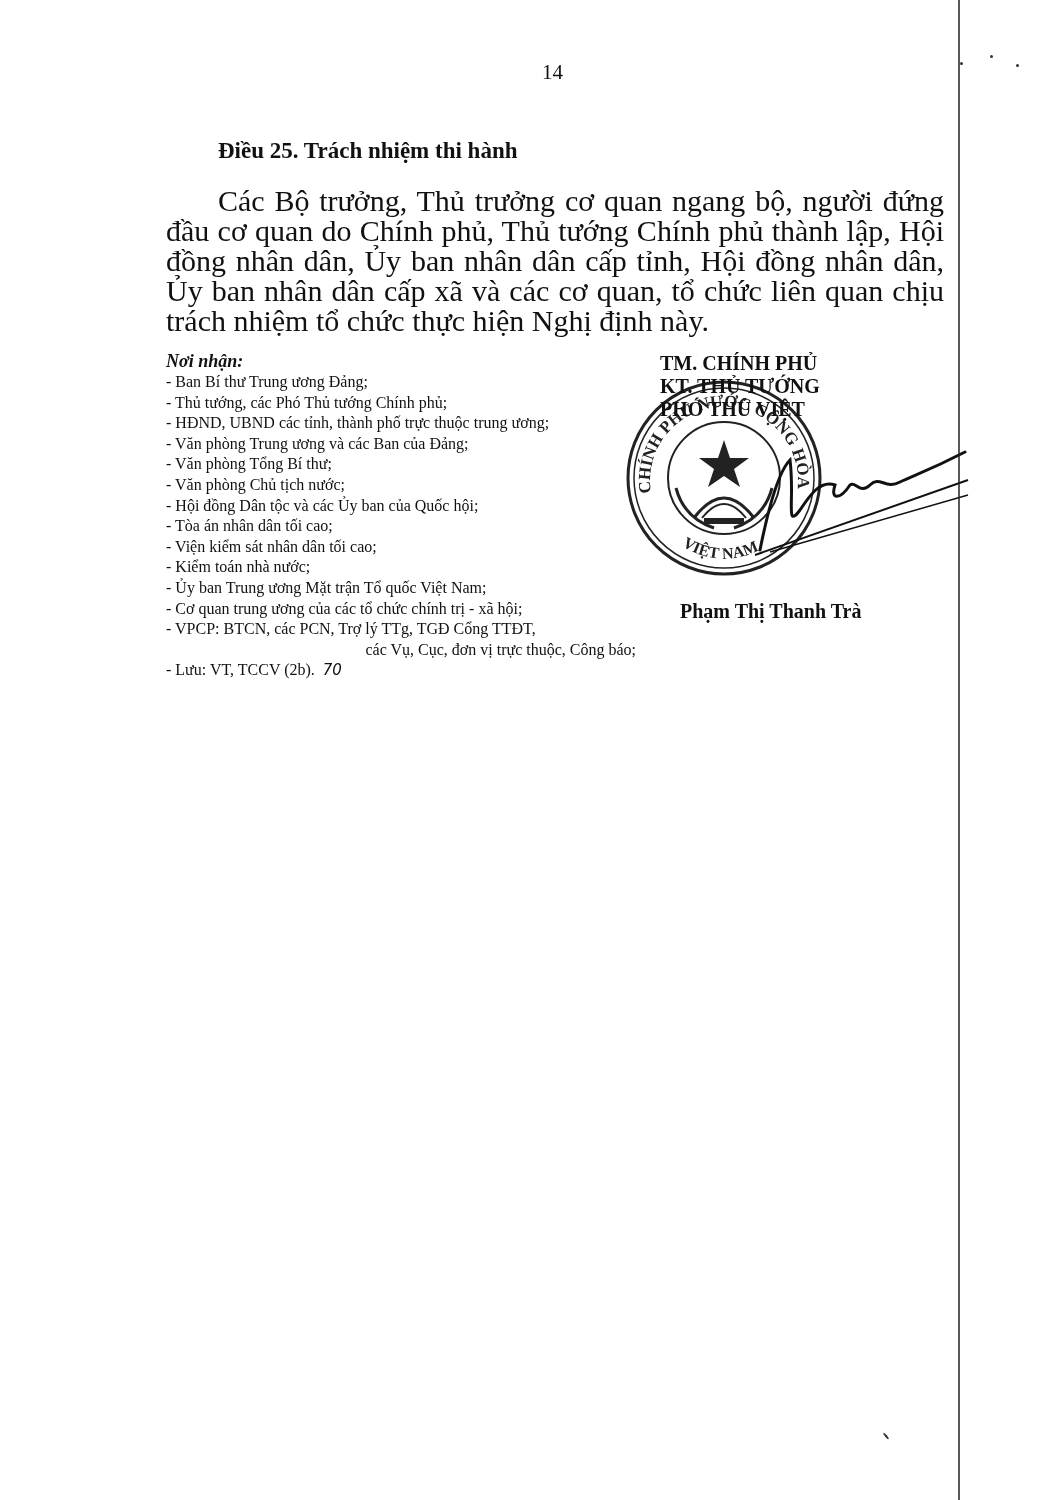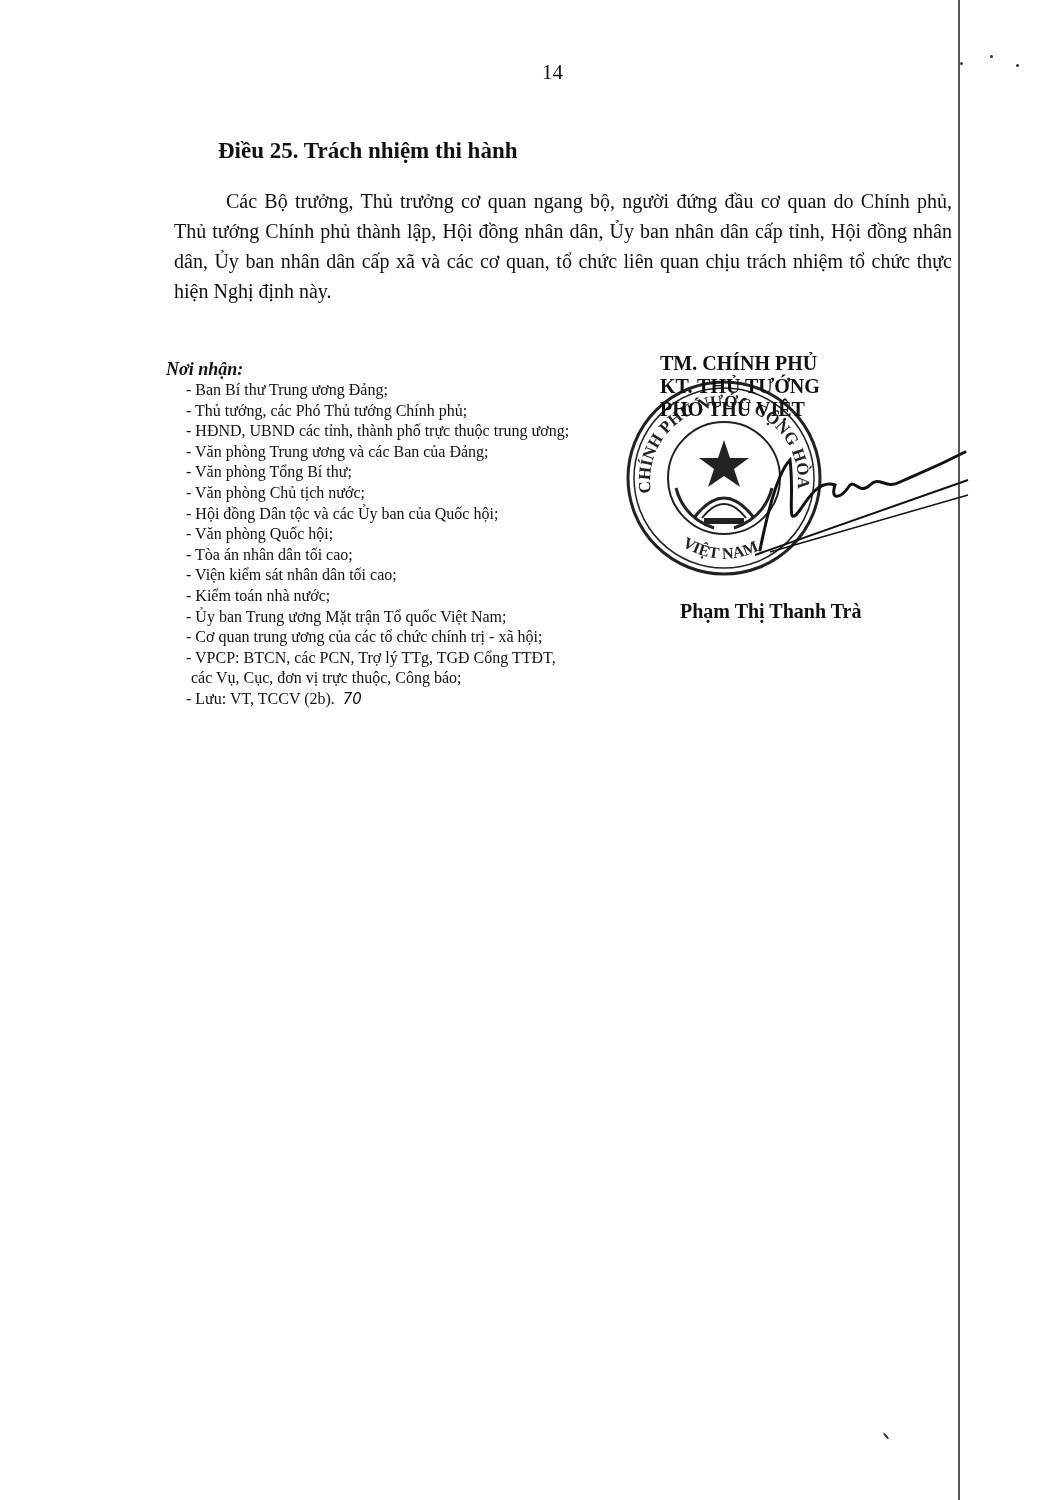"Các Bộ trưởng, Thủ trưởng" .article-body { font-size: 20px -> 30px; margin-left: 8px -> none }
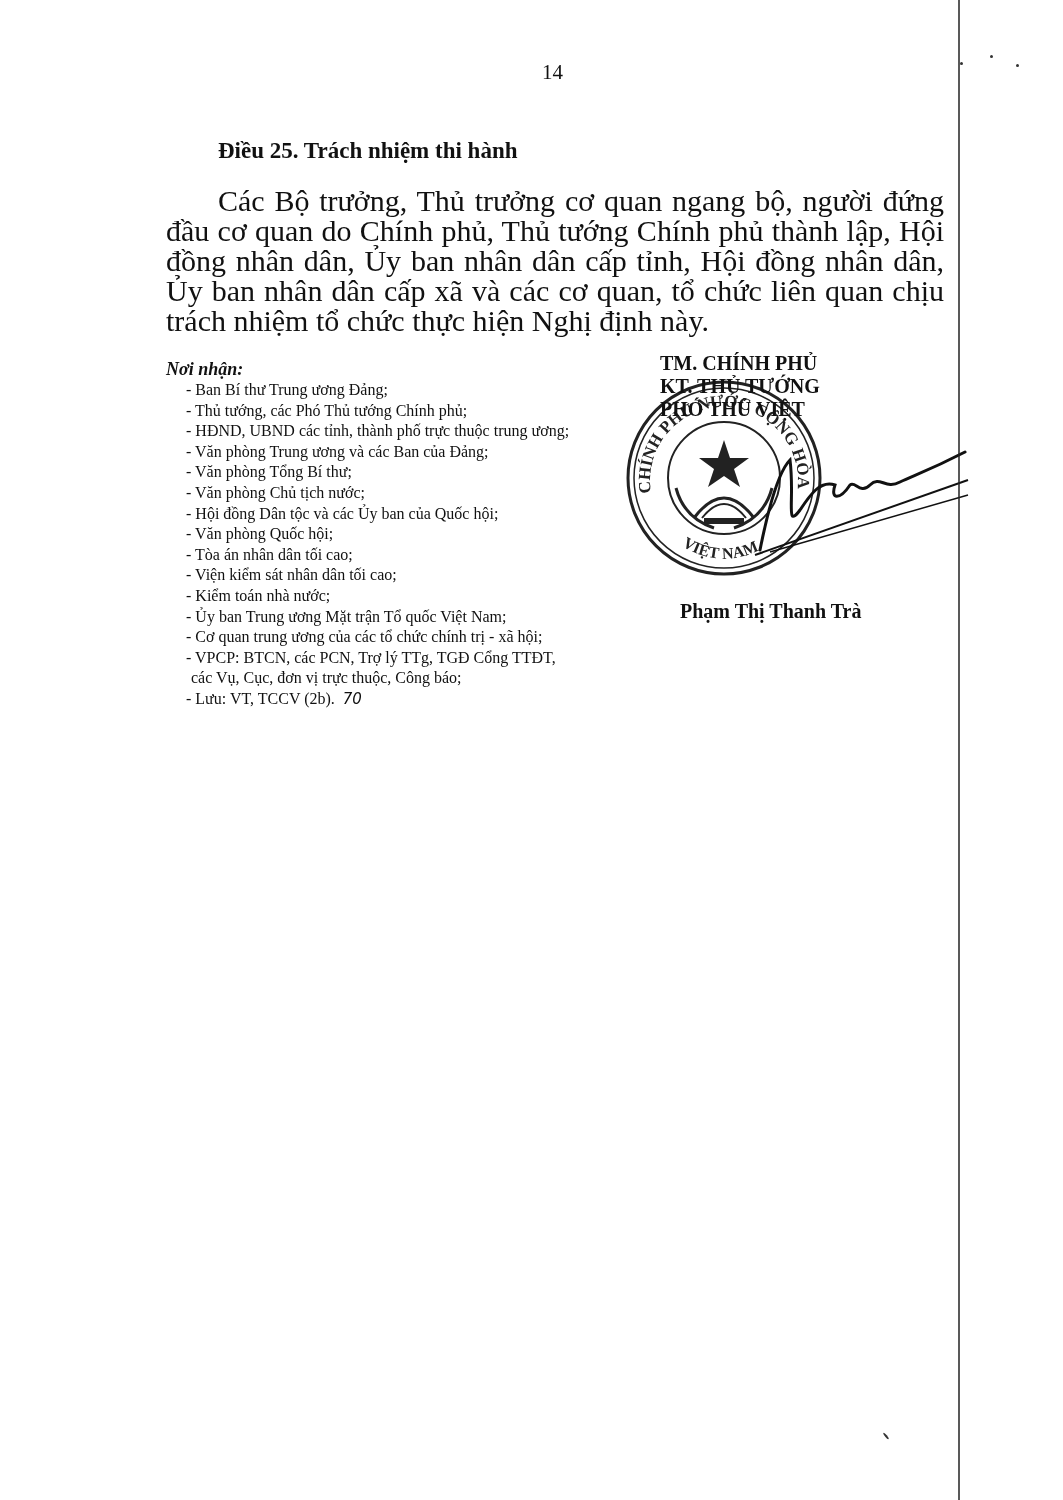"Nơi nhận:" .recipients { top: 358px -> 350px }
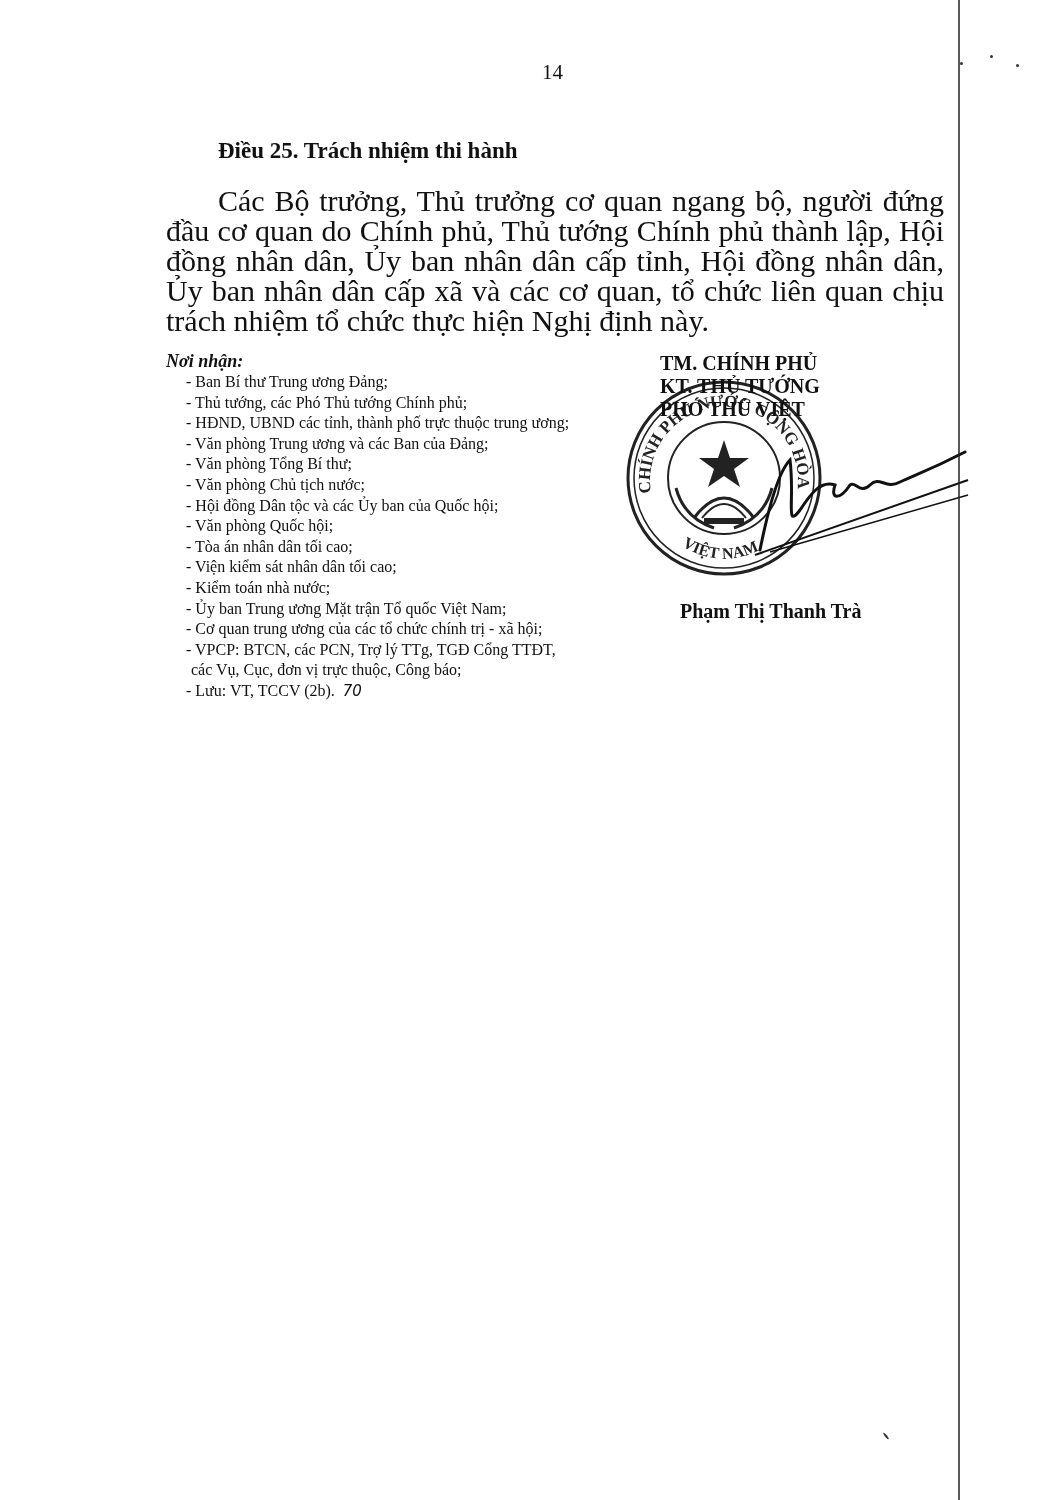"- Ban Bí thư Trung" .recipients li { margin-left: 20px -> none }
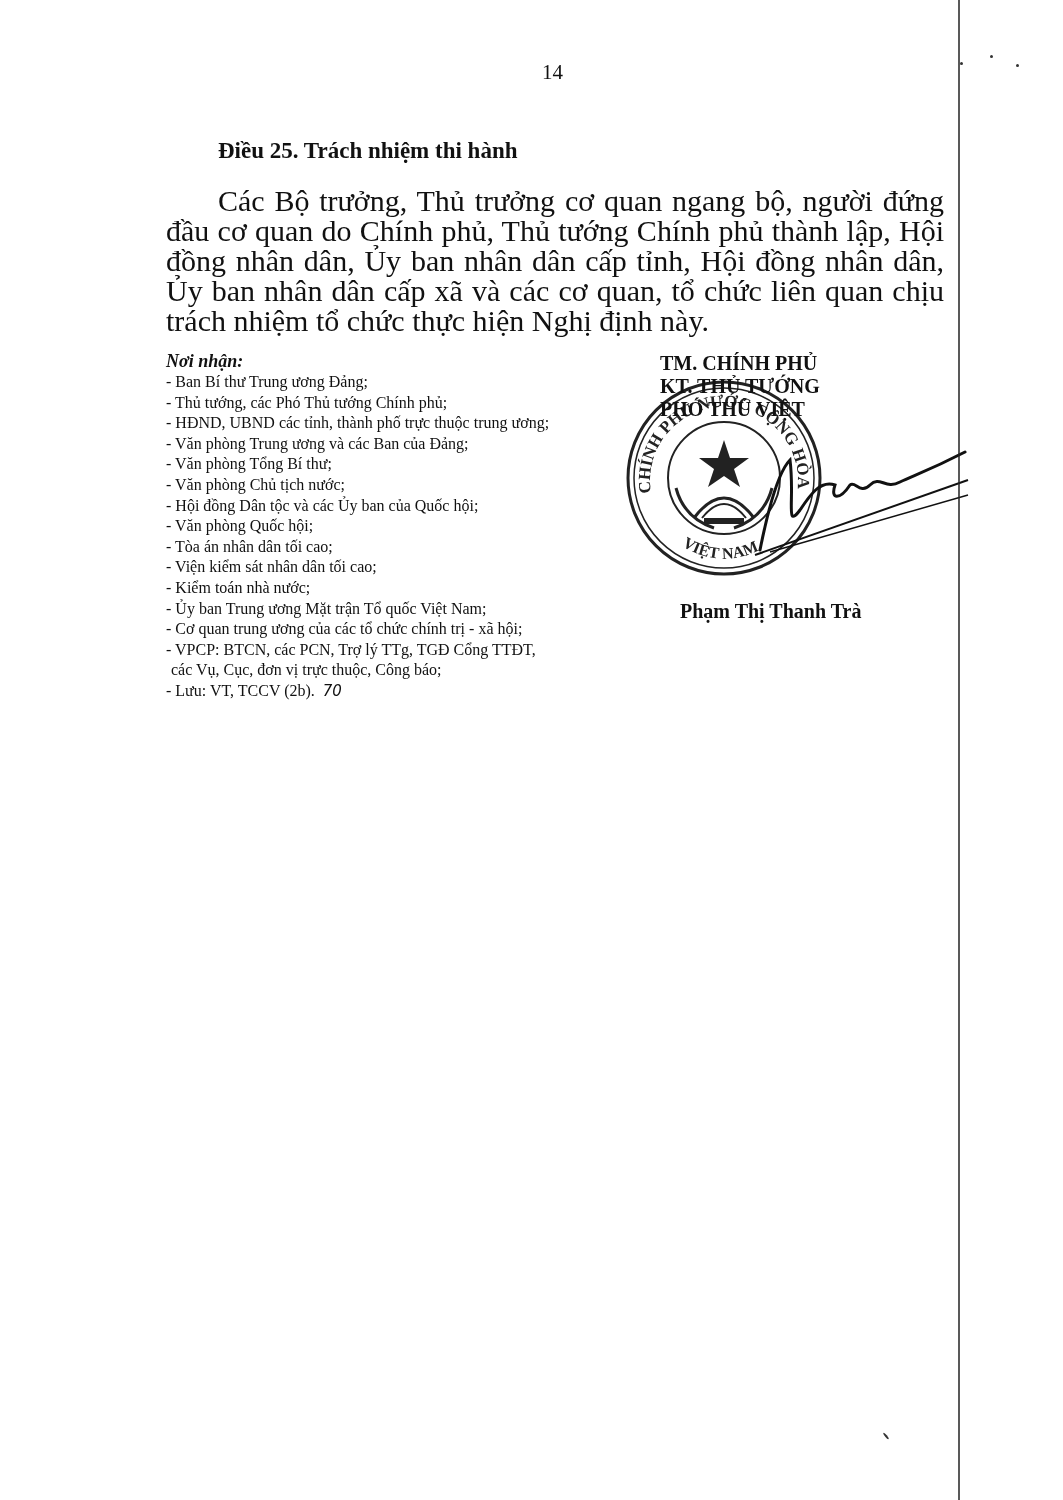"- Văn phòng Quốc hội;" li { html: <li>- Văn phòng Quốc hội;</li> -> none }
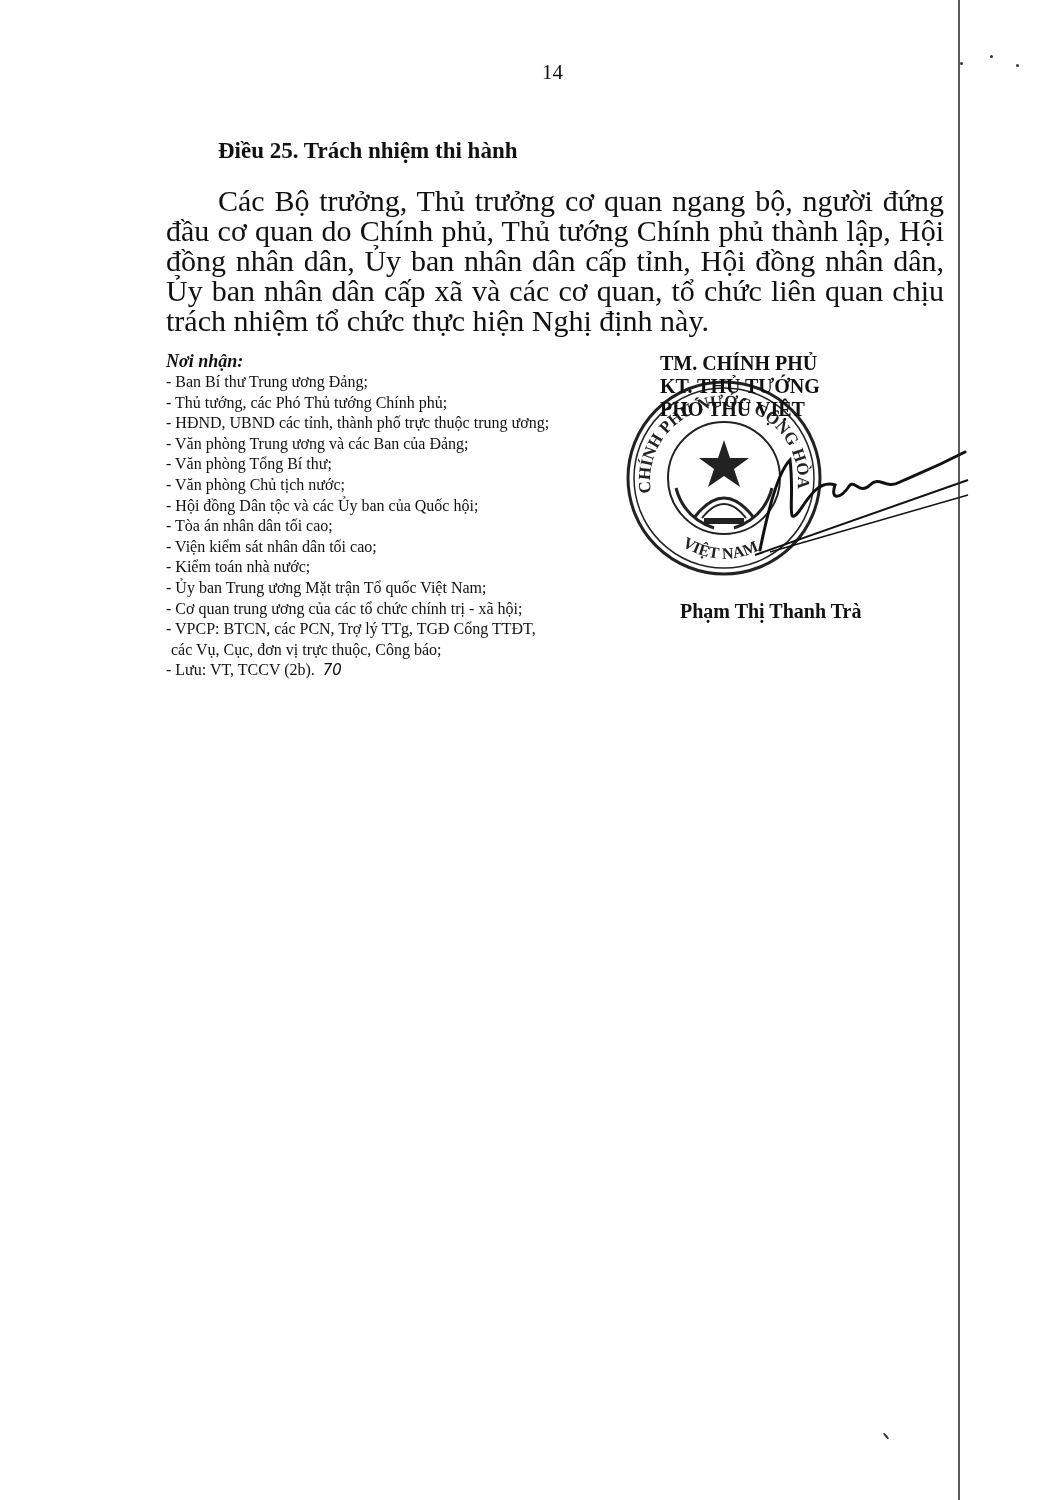"các Vụ, Cục, đơn vị" .recipients li.indent { text-align: none -> right }
